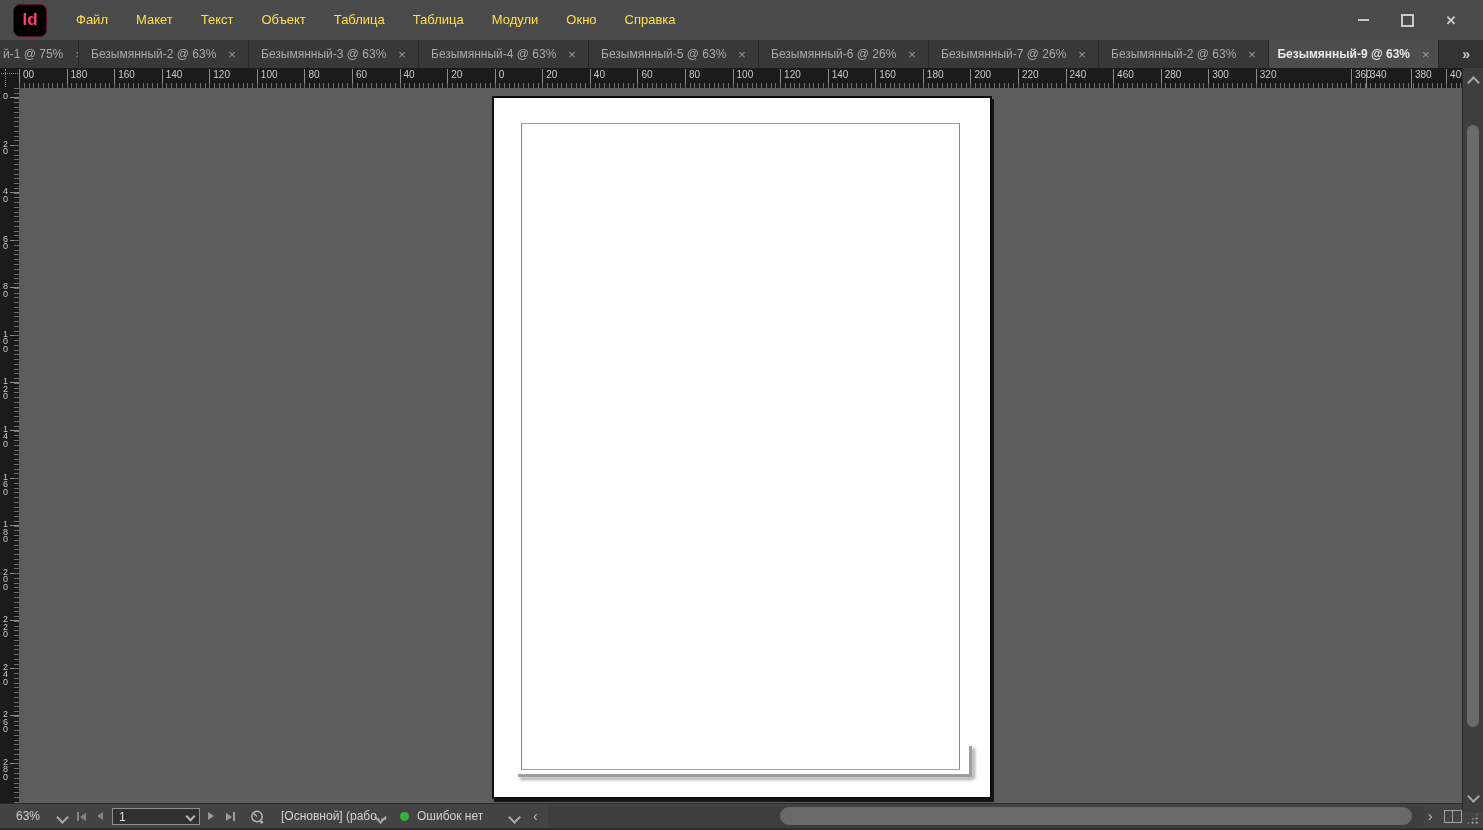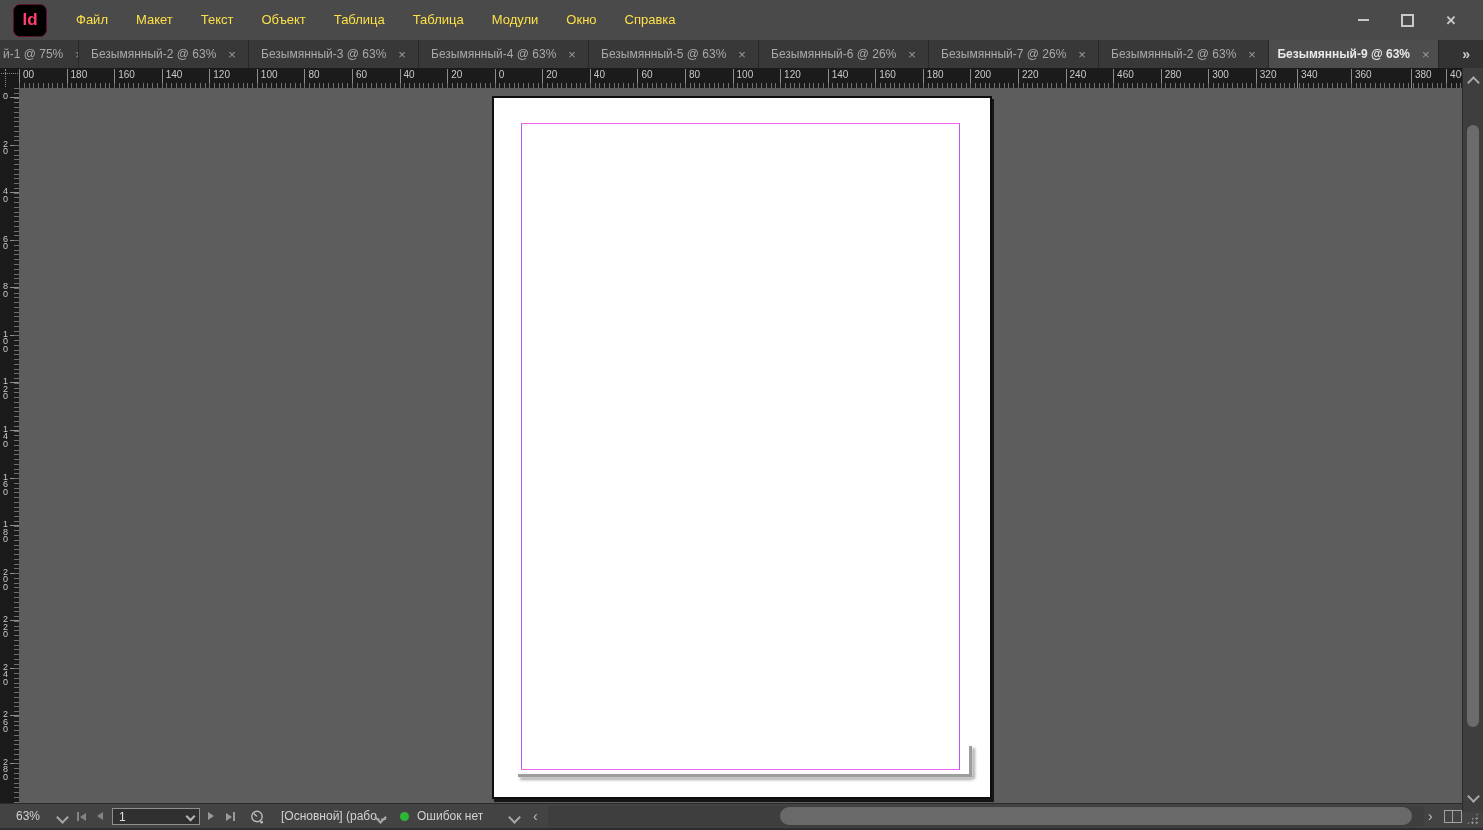"340" div.hlab { left: 1278px -> 1347px }
